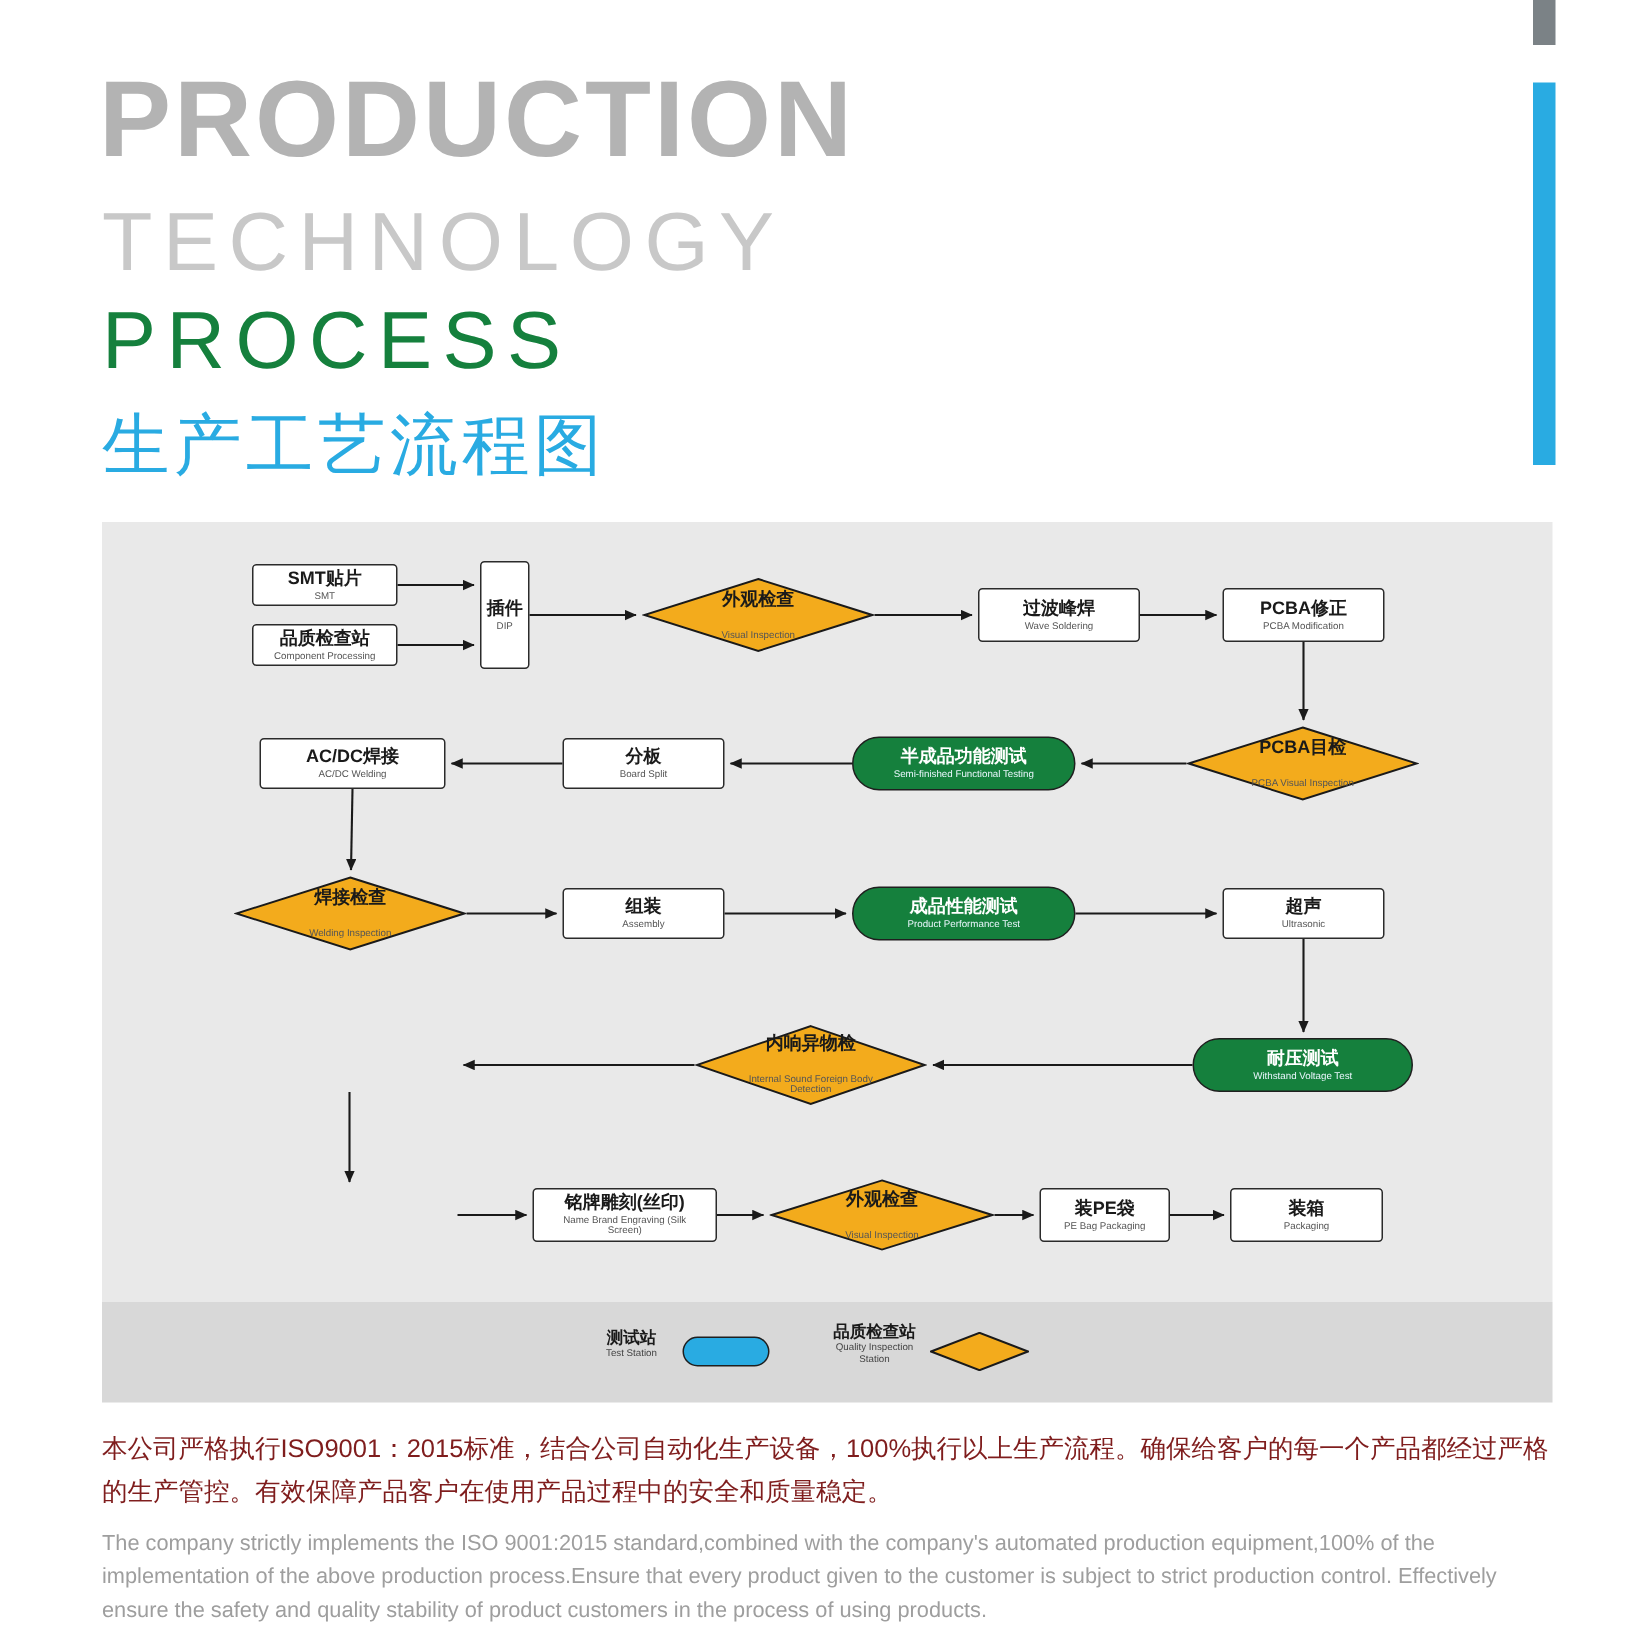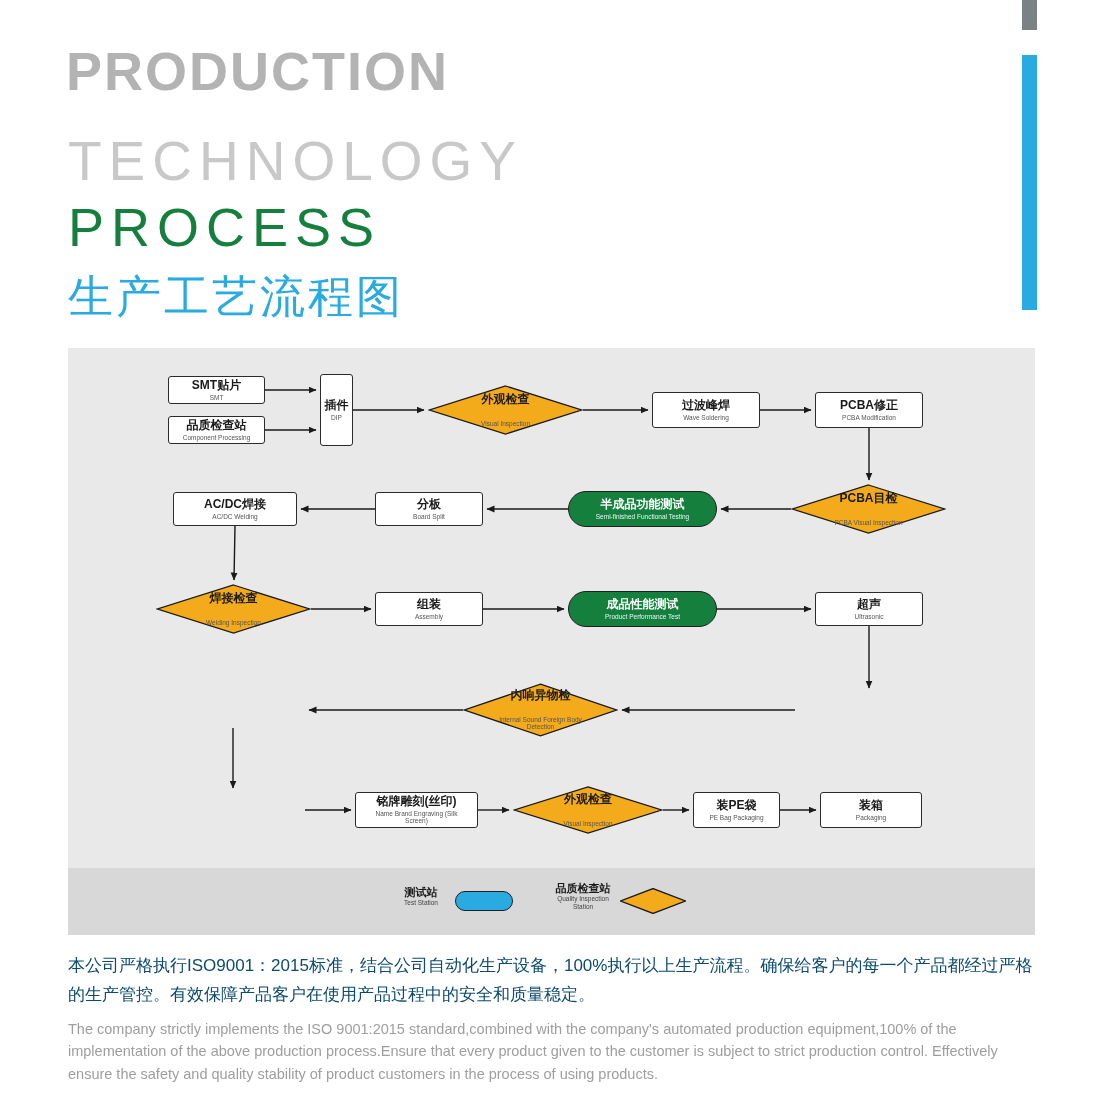"PRODUCTION" .t1 { font-size: 54px -> 72px }
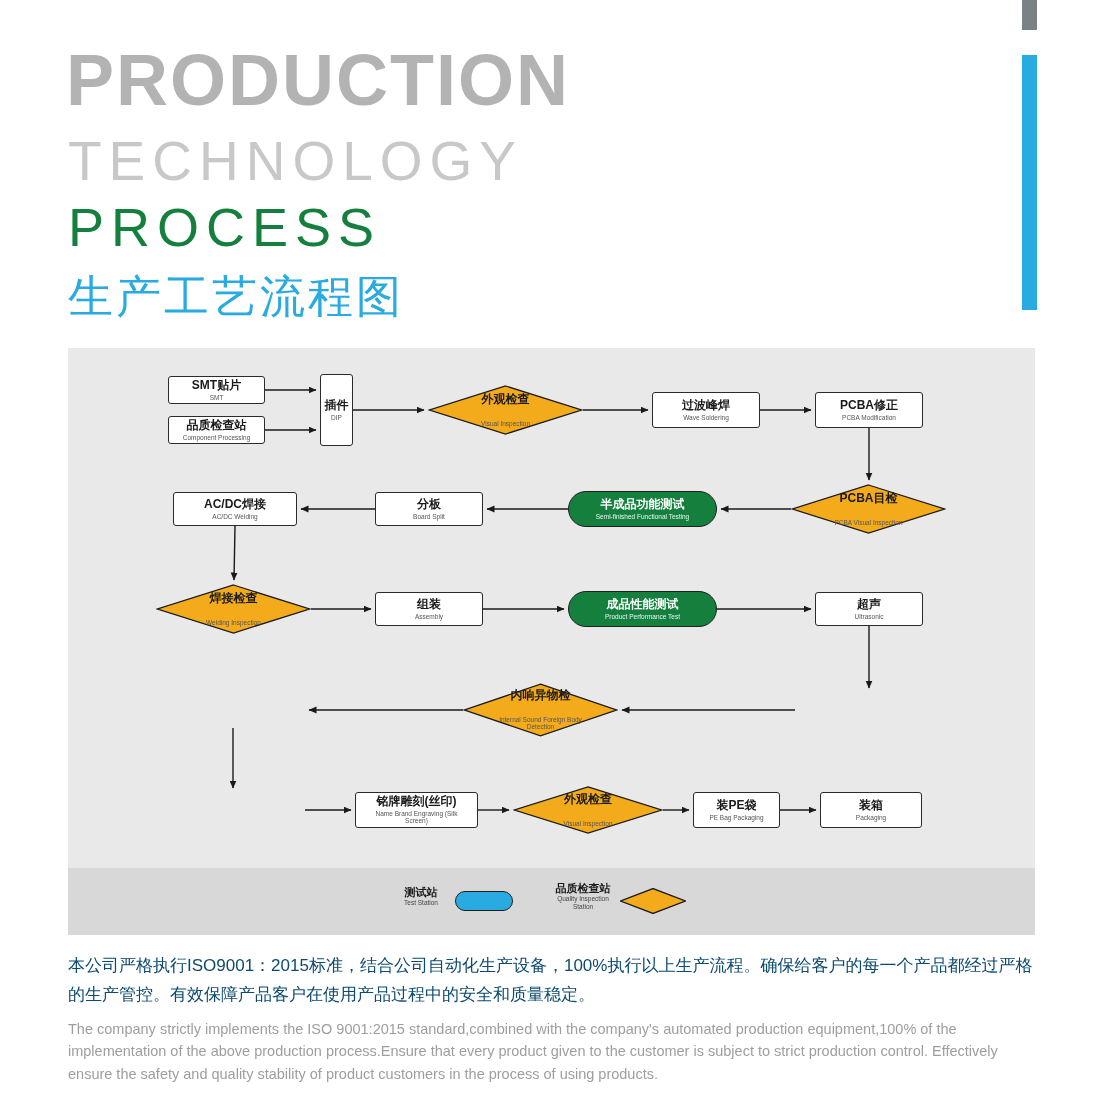"耐压测试" div.node { html: none -> <div> <div>耐压测试</div> <div>Withstand Voltage Test</div> </div> }
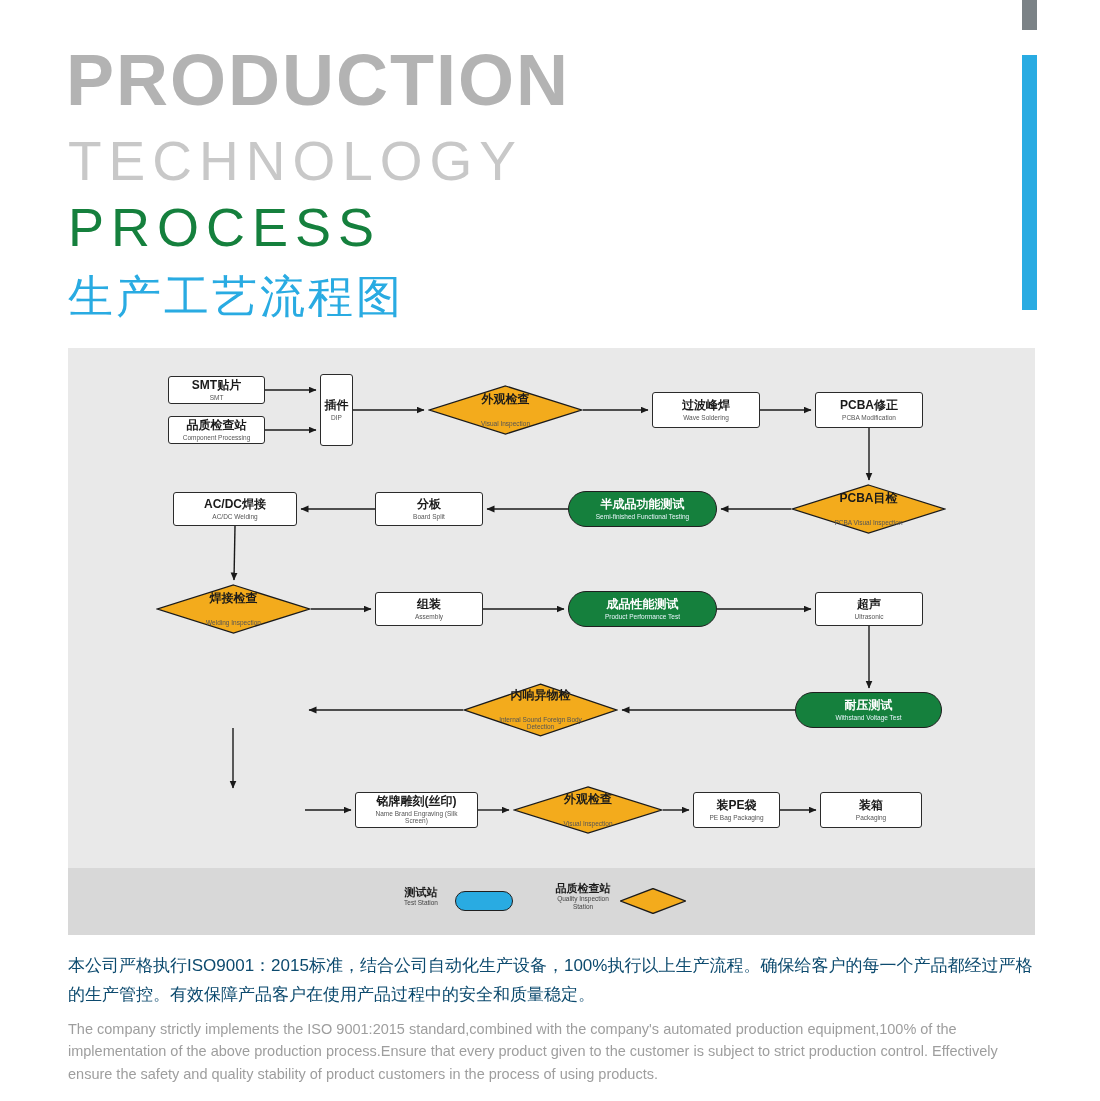"本公司严格执行ISO9001：2015标准，结合公司自动化生产设备，100%执行" .fcn { color: #0c4a6e -> #7f1d1d }
